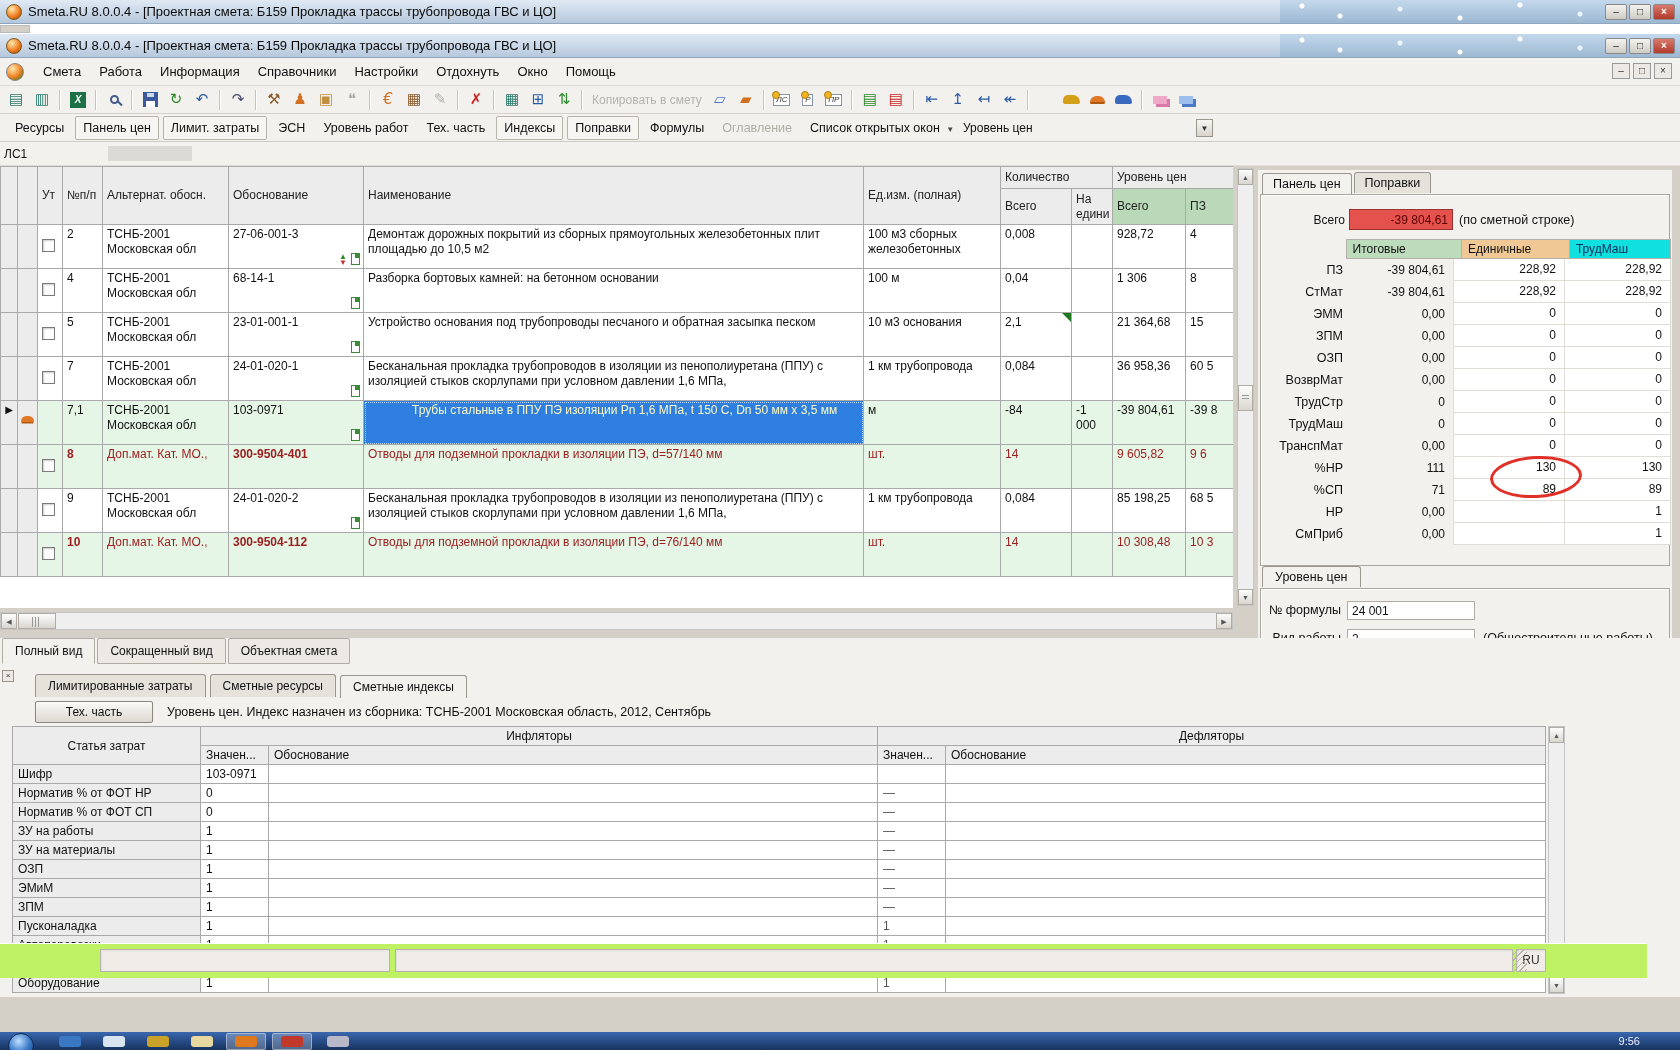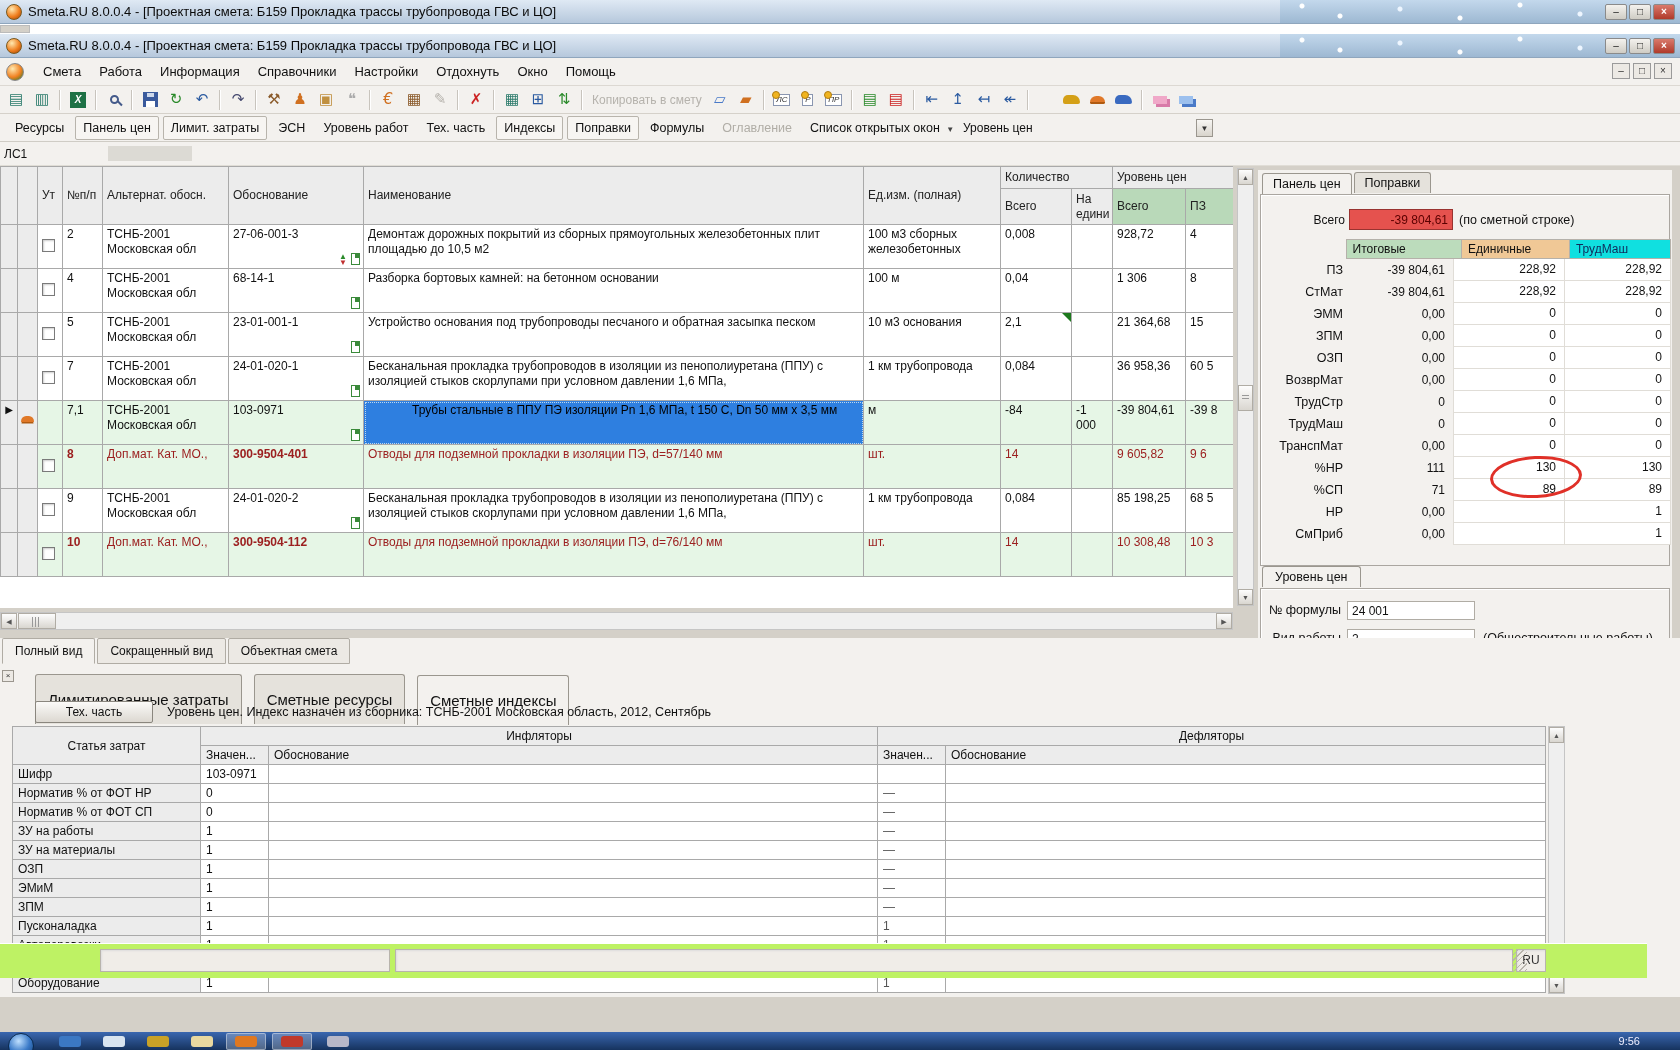"Трубы стальные в ППУ ПЭ" tr.r-sel td.c-name { color: #000000 -> #fef9c3 }
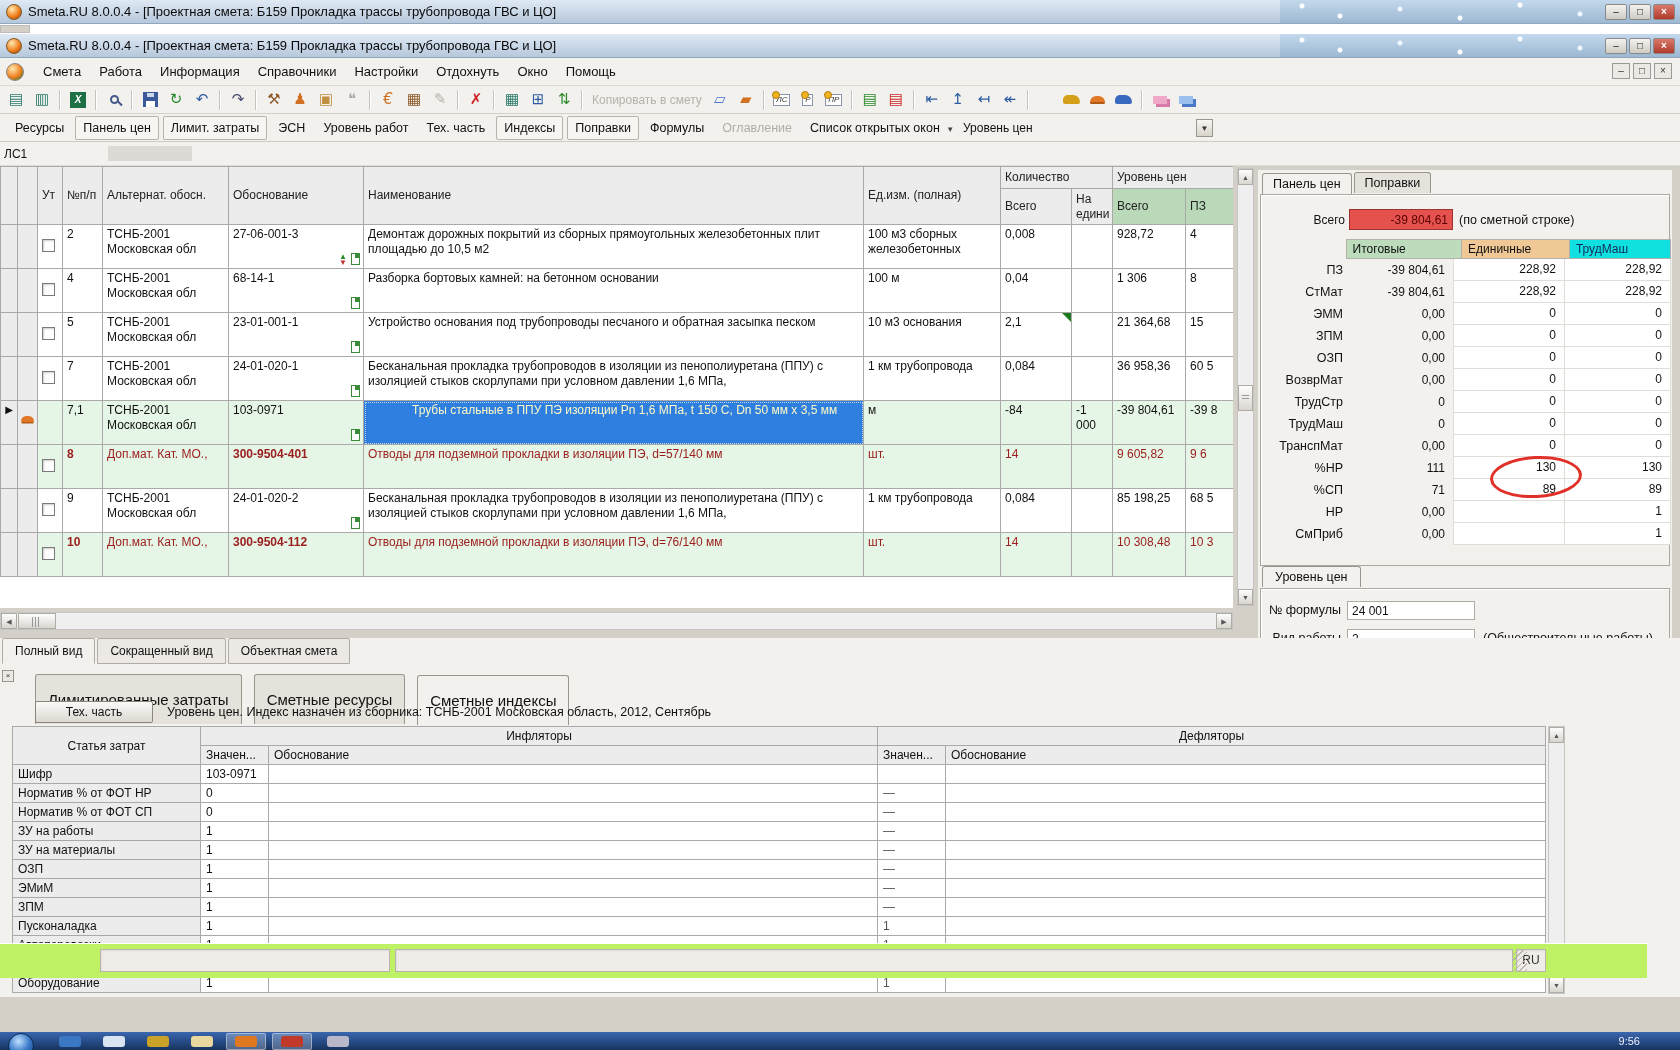"Лимитированные затраты" .btab-t { font-size: 15px -> 12px; margin-right: 12px -> 4px; padding: 16px 12px -> 4px 12px }
